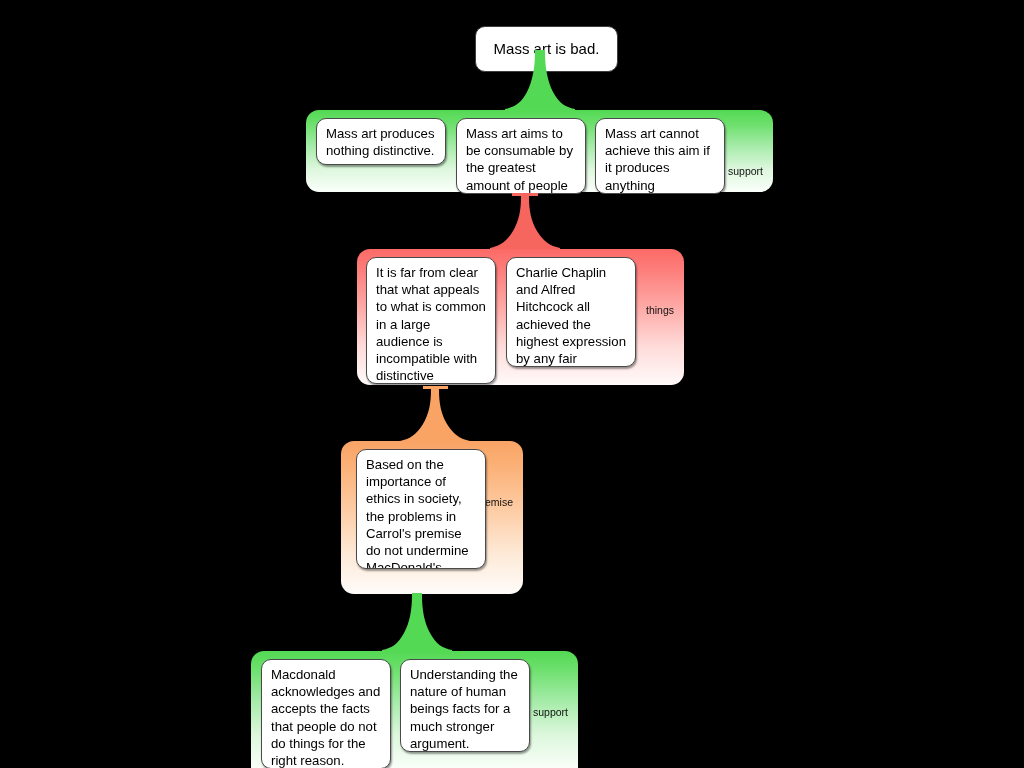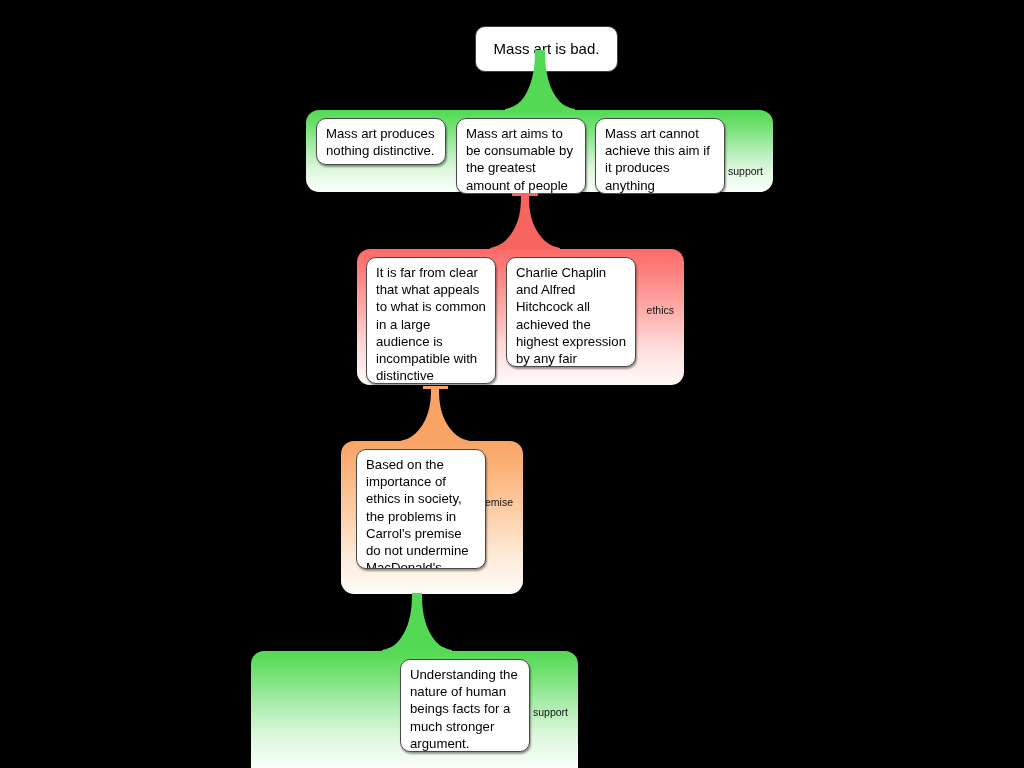"ethics" span.group-label { text: ethics -> things }
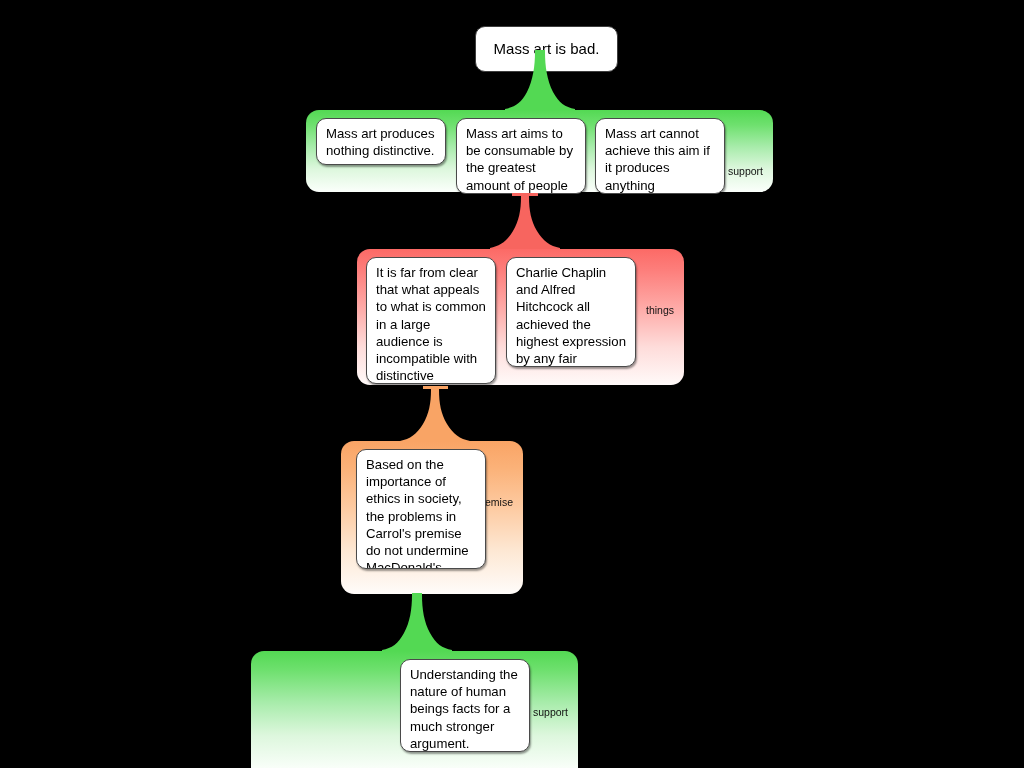"Macdonald acknowledges and accepts the" div.card { html: none -> <div> <span>Macdonald acknowledges and accepts the facts that people do not do things for the right reason.</span> </div> }
